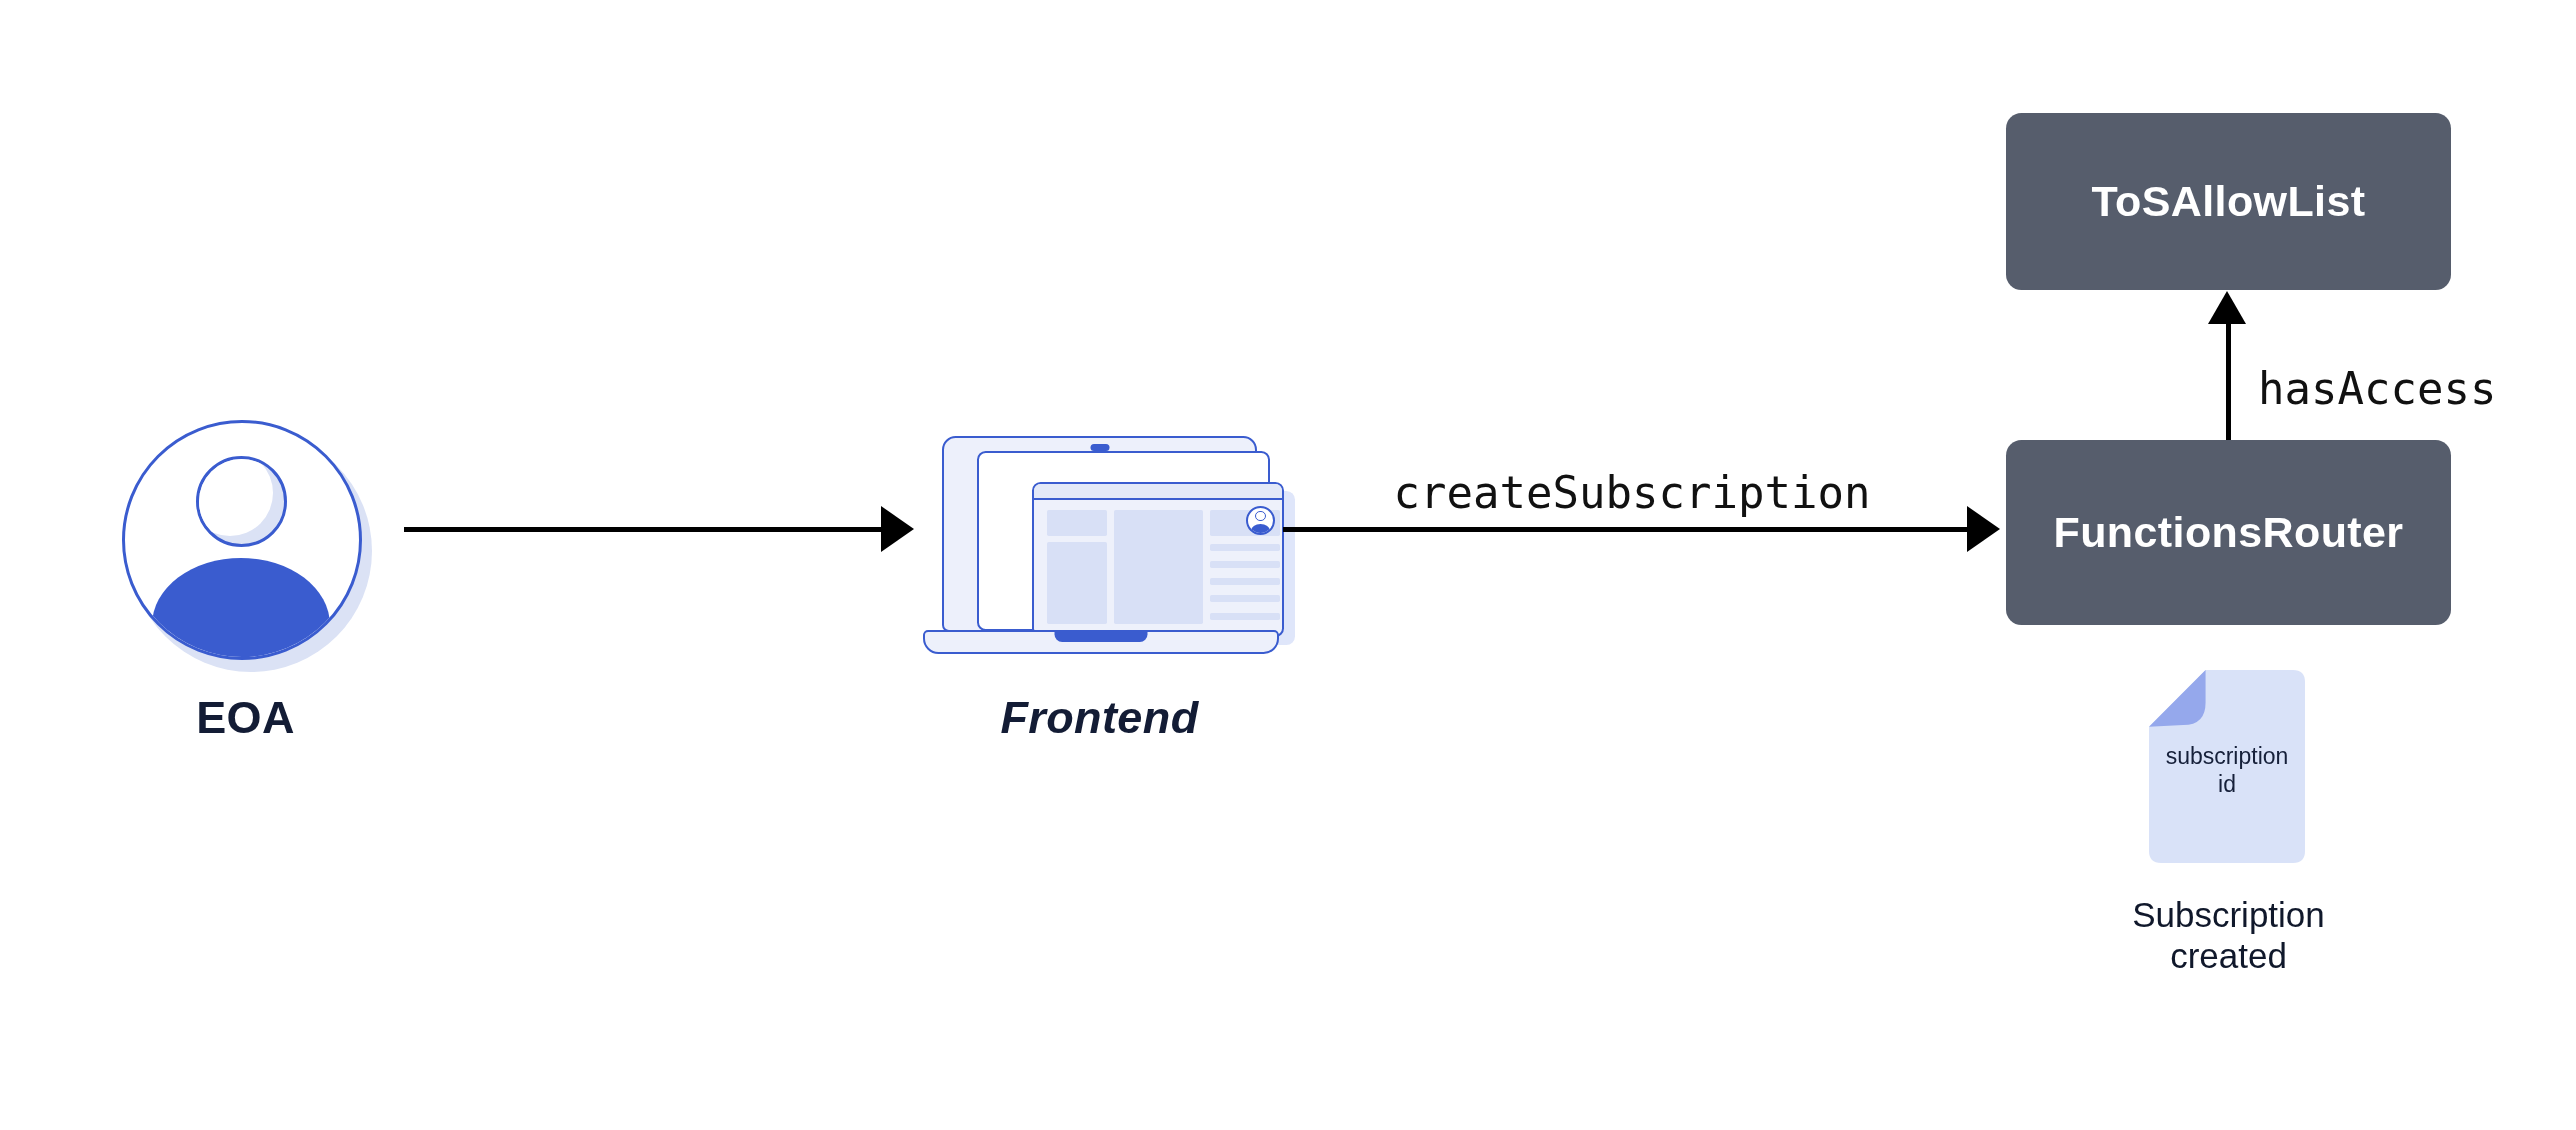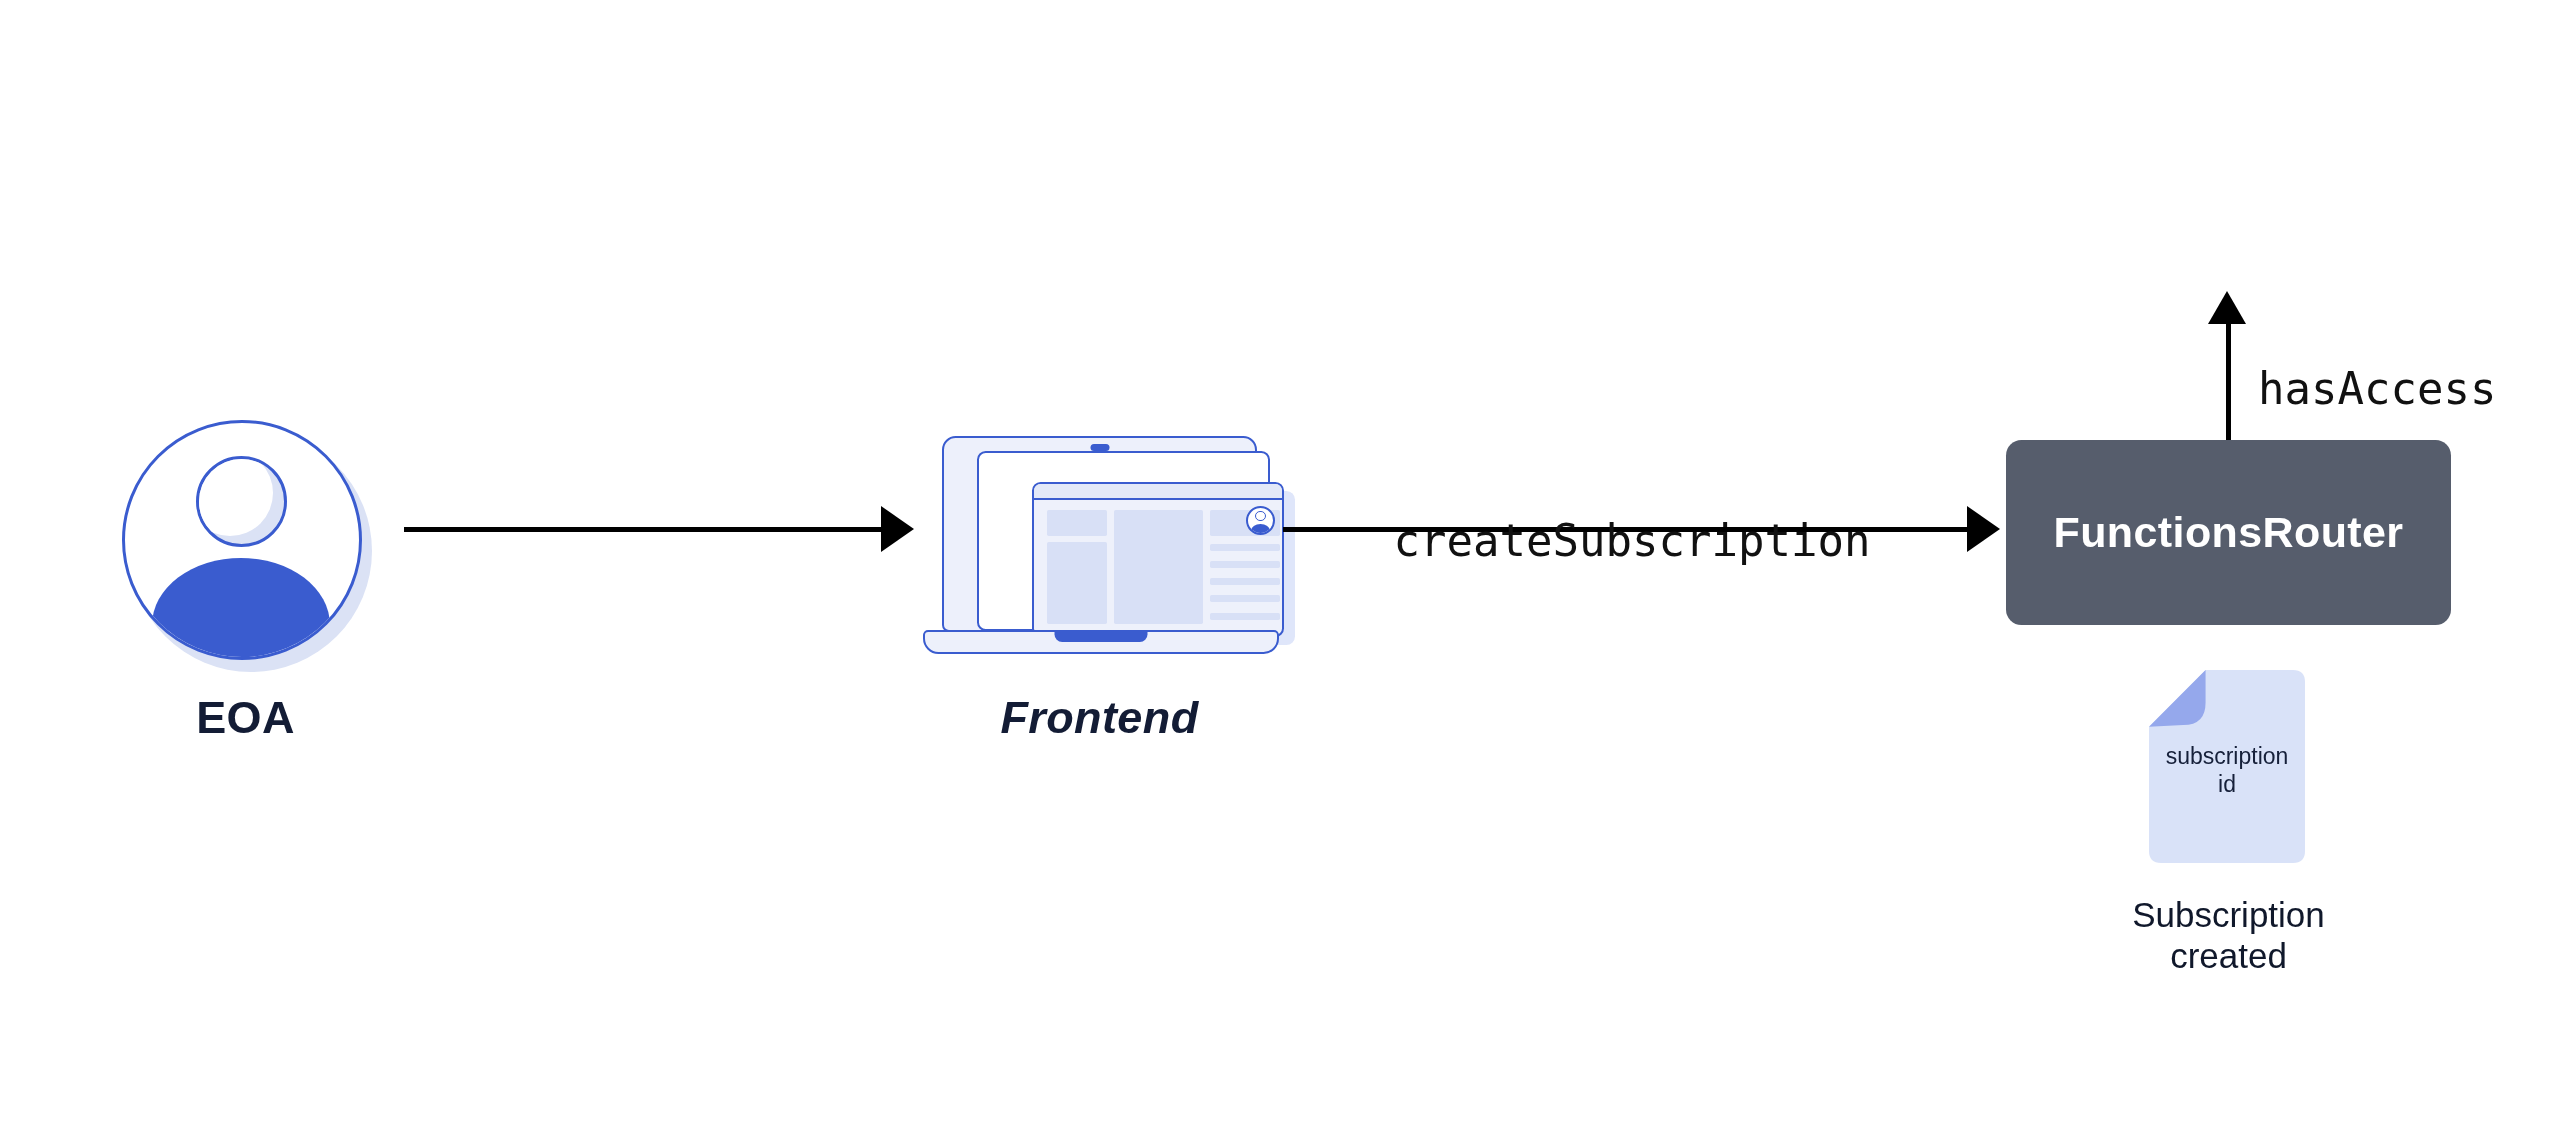"ToSAllowList" div.abs { html: none -> <div> <span>ToSAllowList</span> </div> }
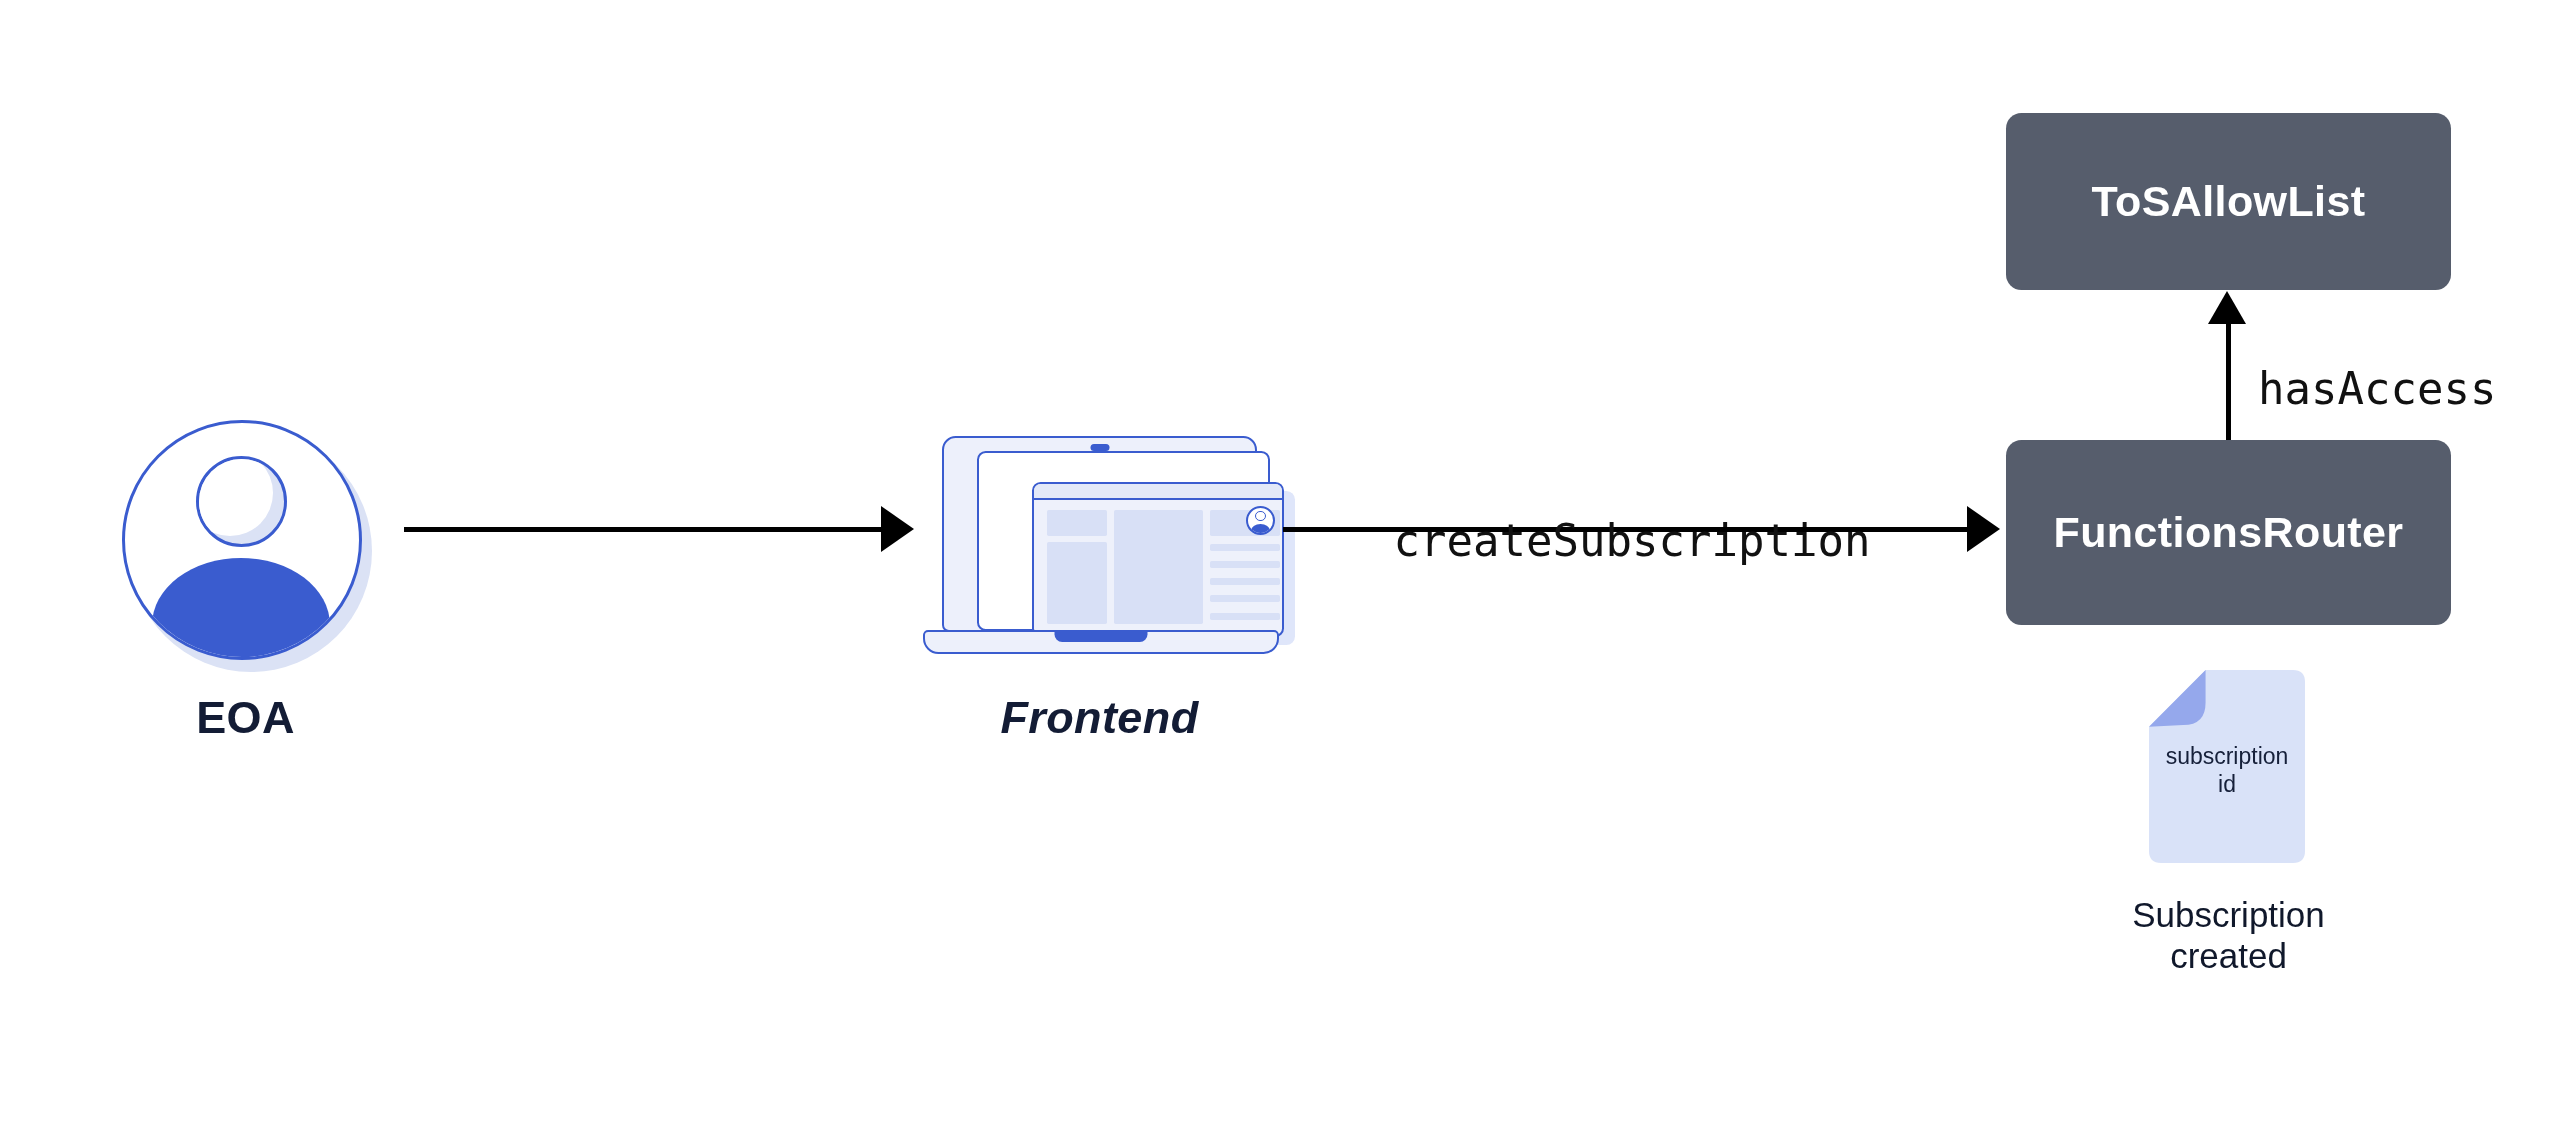"createSubscription" div.abs { margin-top: 48px -> none }
